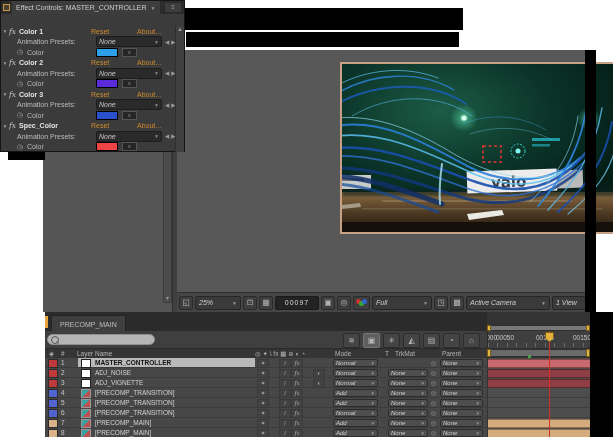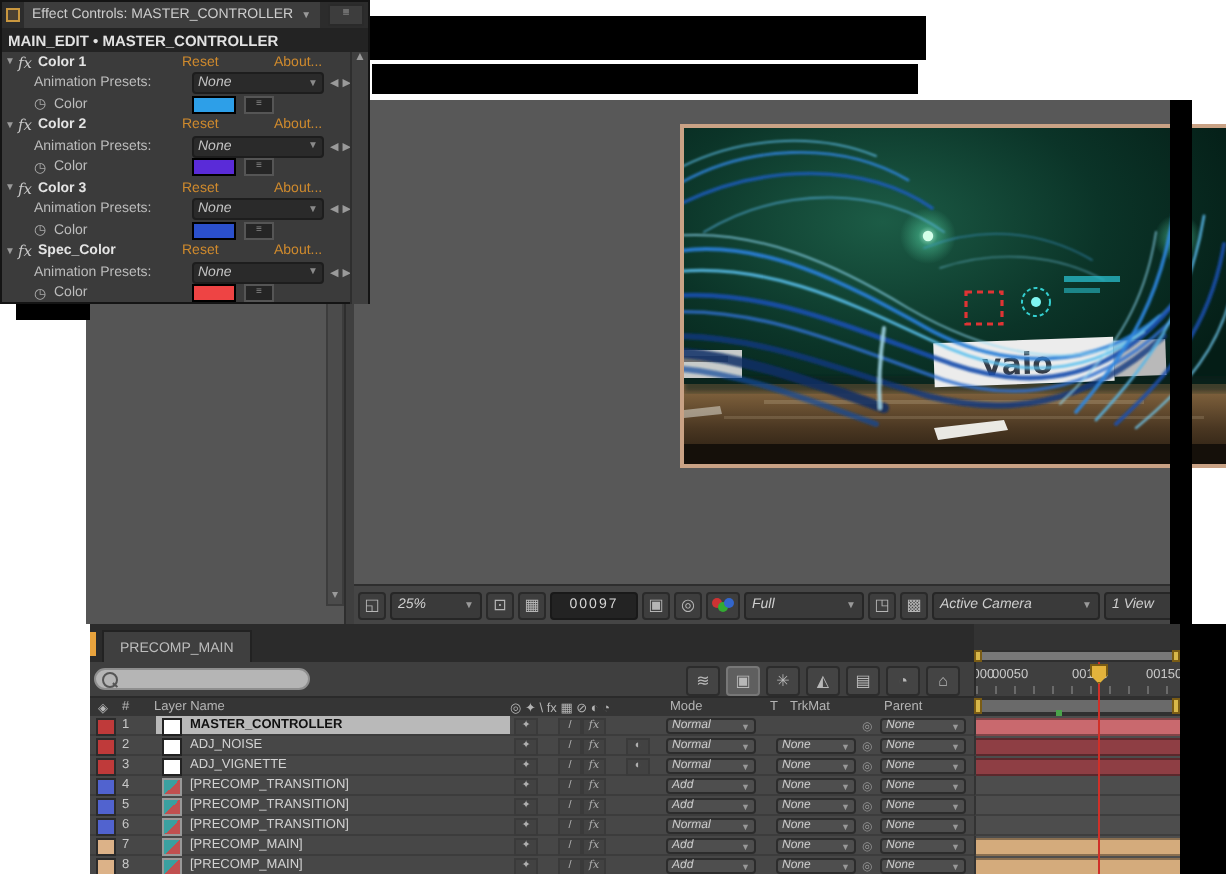"MAIN_EDIT • MASTER_CONTROLLER" div.ec-bc { html: <div> <span>MAIN_EDIT • MASTER_CONTROLLER</span> </div> -> none }
